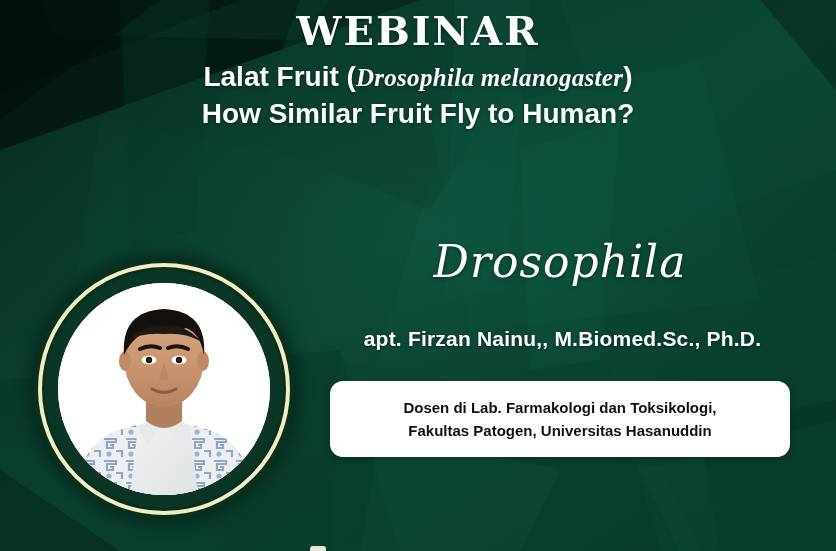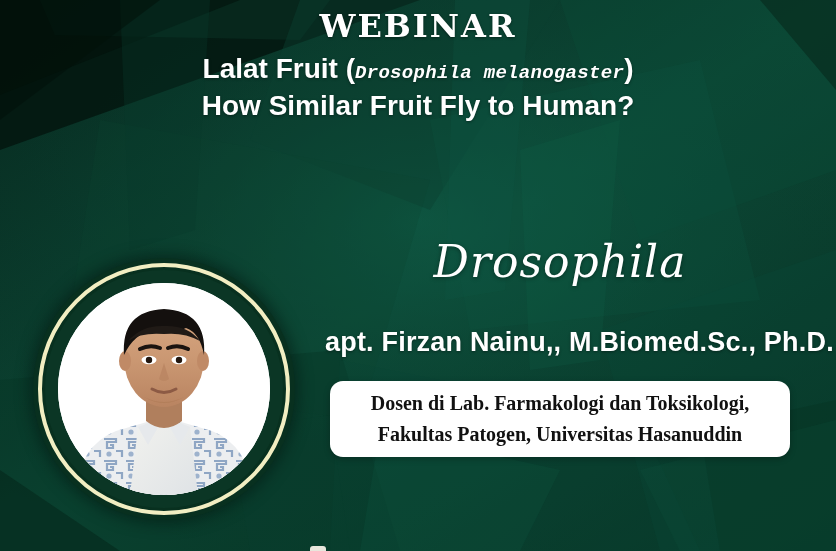"WEBINAR" .webinar-word { font-size: 32px -> 40px }
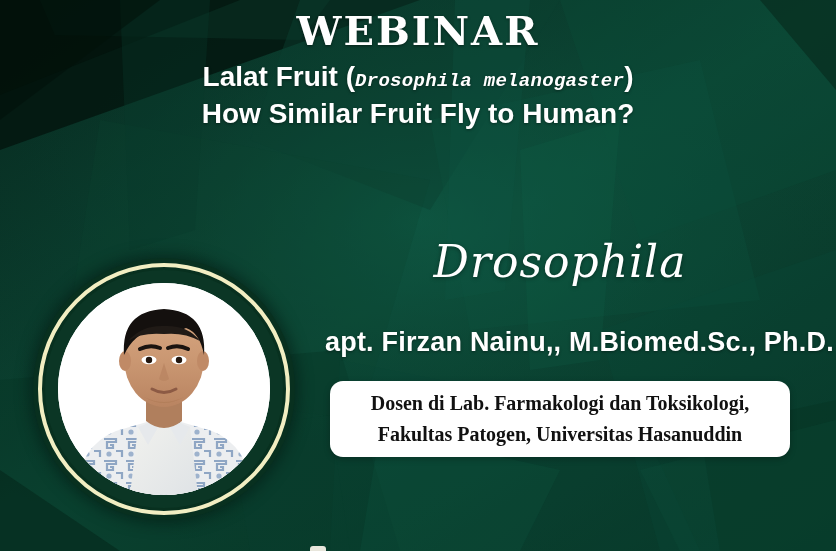"Drosophila melanogaster" .sci-name { font-family: Liberation Mono, monospace -> Liberation Serif, serif; font-size: 19px -> 25px }
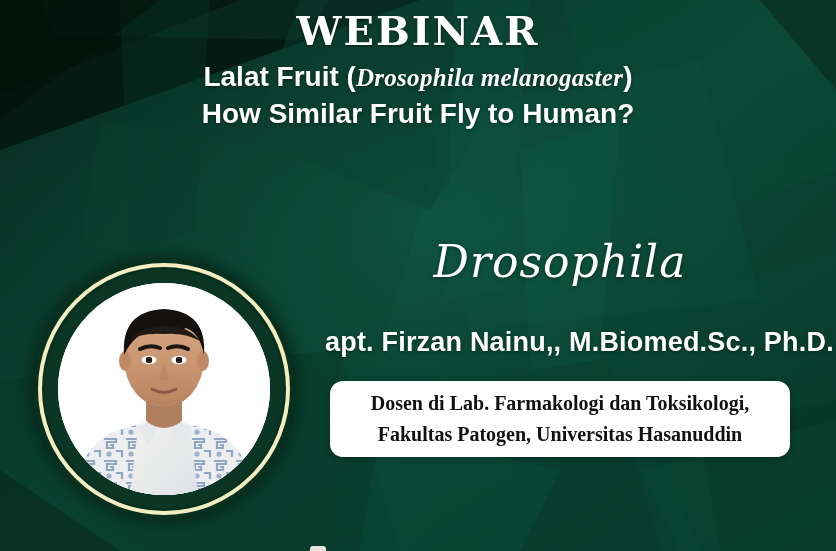"apt. Firzan Nainu,, M.Biomed.Sc., Ph.D." .speaker-name { font-size: 27px -> 21px }
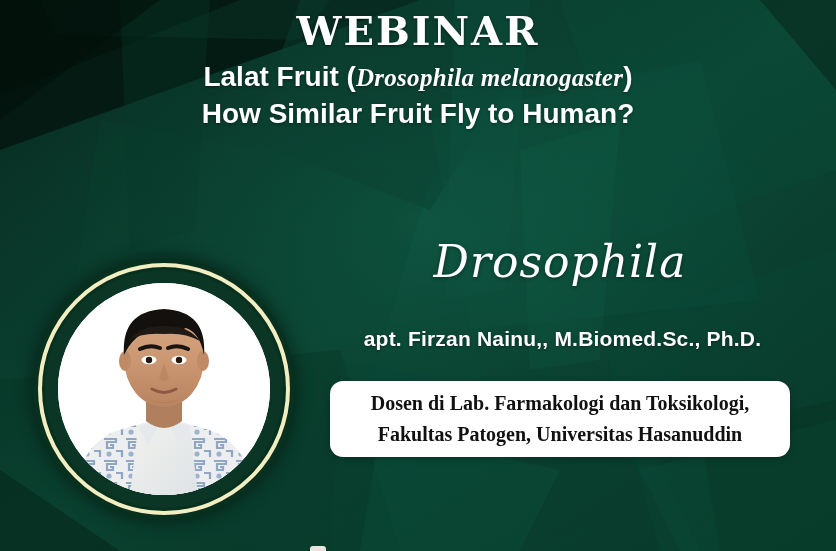"Dosen di Lab. Farmakologi dan" .affil-line { font-family: Liberation Serif, serif -> Liberation Sans, sans-serif; font-size: 20px -> 15px }
